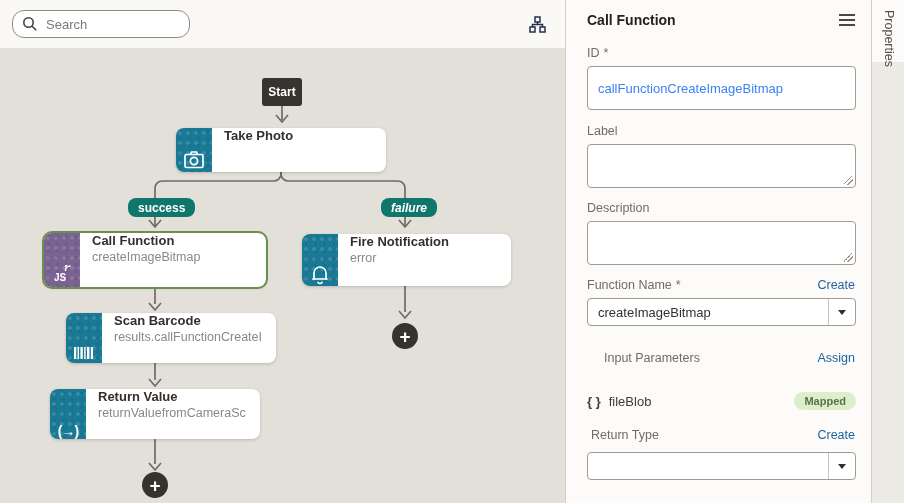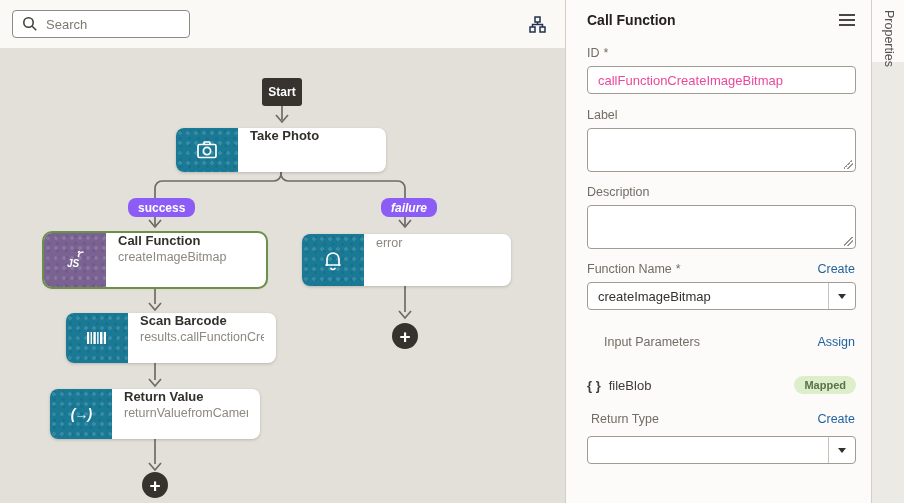"Search" .searchbox { border-radius: 4px -> 12px }
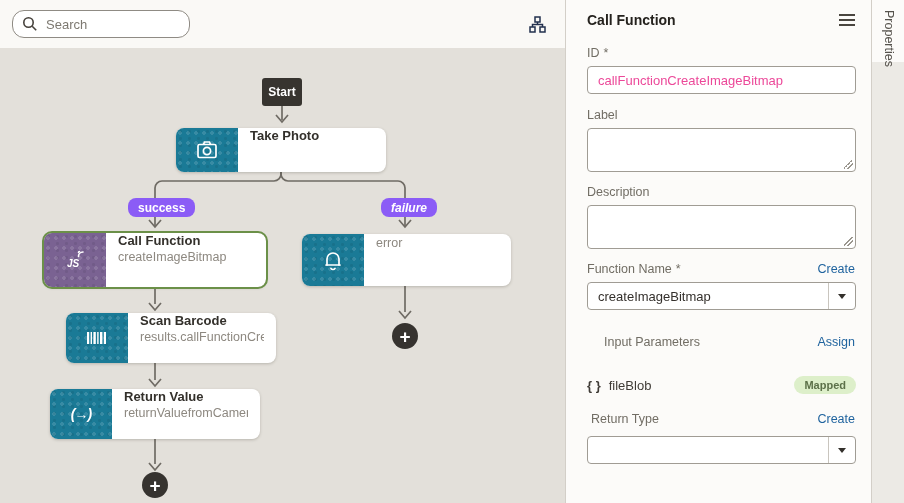"callFunctionCreateImageBitmap" .tinput { color: #ec4899 -> #3b82f6; height: 28px -> 44px }
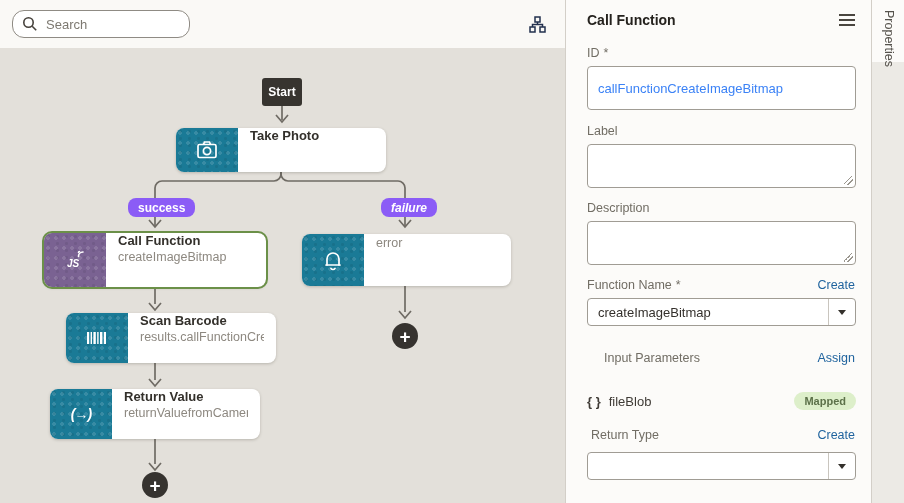"success" .edge-badge { background: #8b5cf6 -> #0f766e }
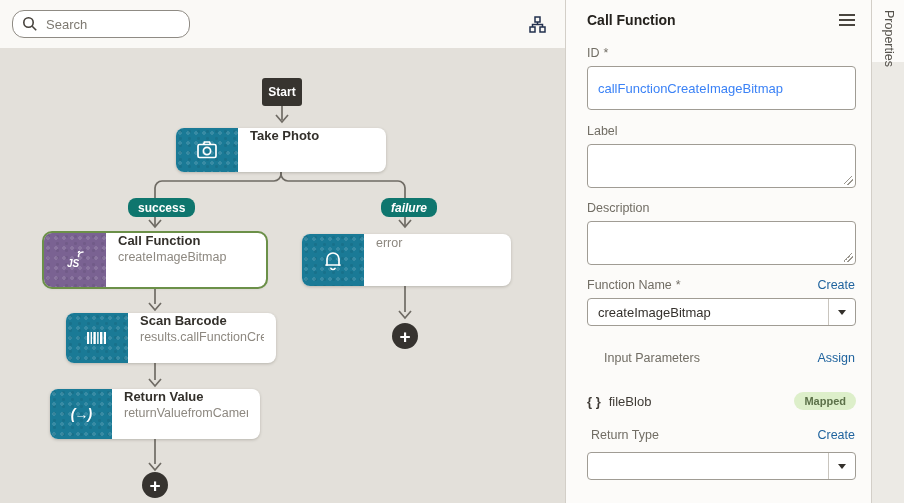"Fire Notification" div.title { html: none -> <div>Fire Notification</div> }
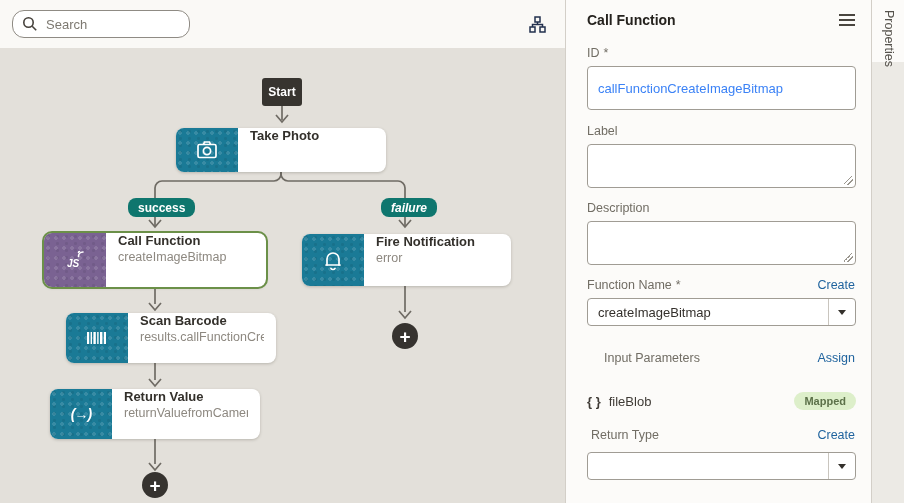"JS" .node .iconblock { align-items: center -> flex-end; font-style: italic -> none; width: 62px -> 36px }
